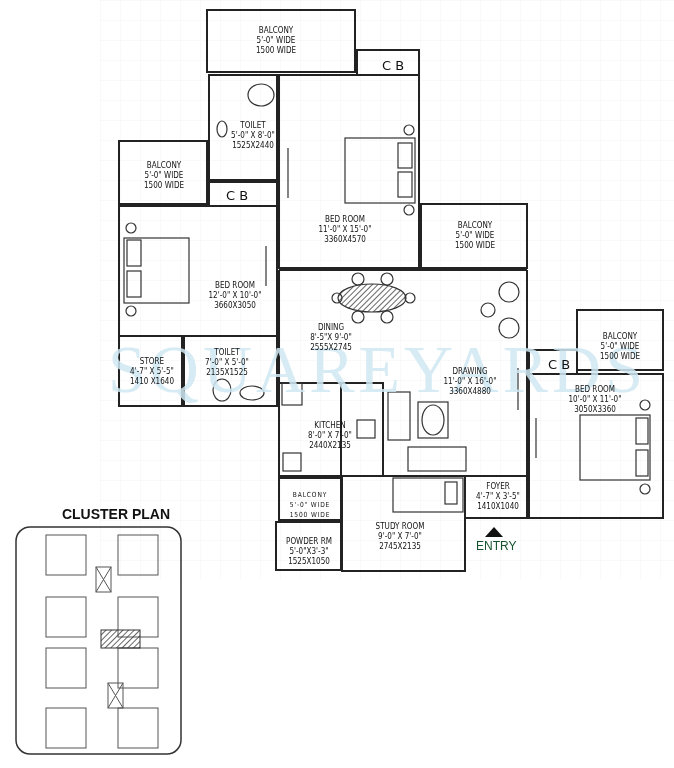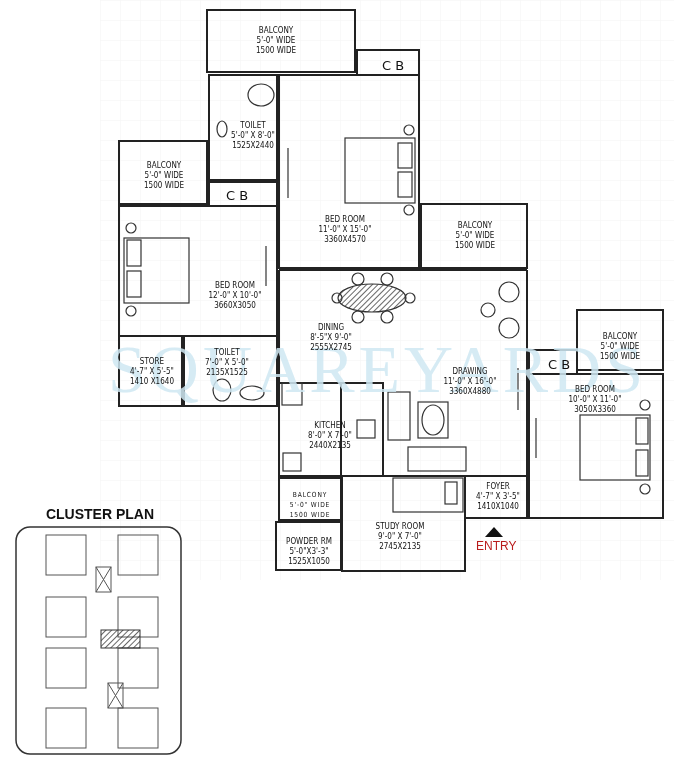"CLUSTER PLAN" .cluster-title { padding-left: none -> 16px }
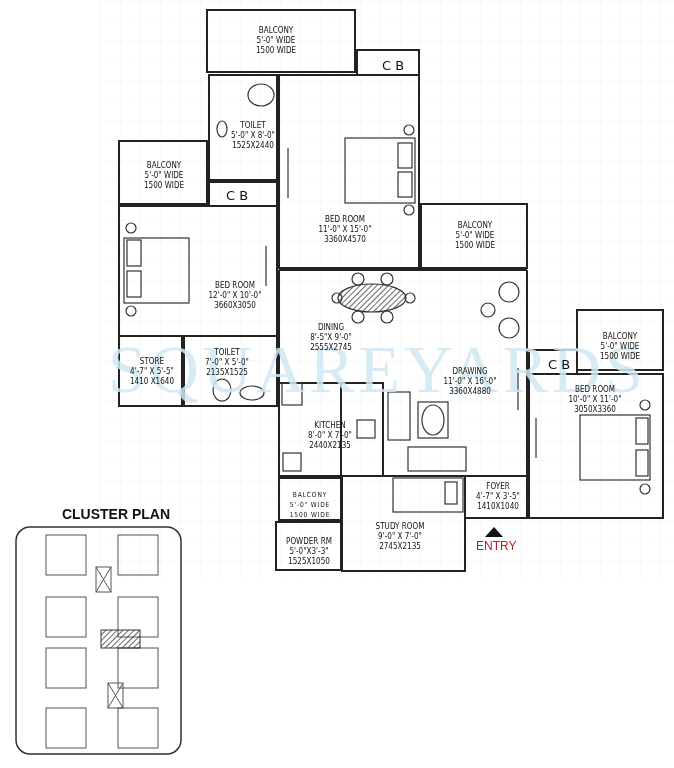"ENTRY" .entry { color: #b91c1c -> #14532d }
